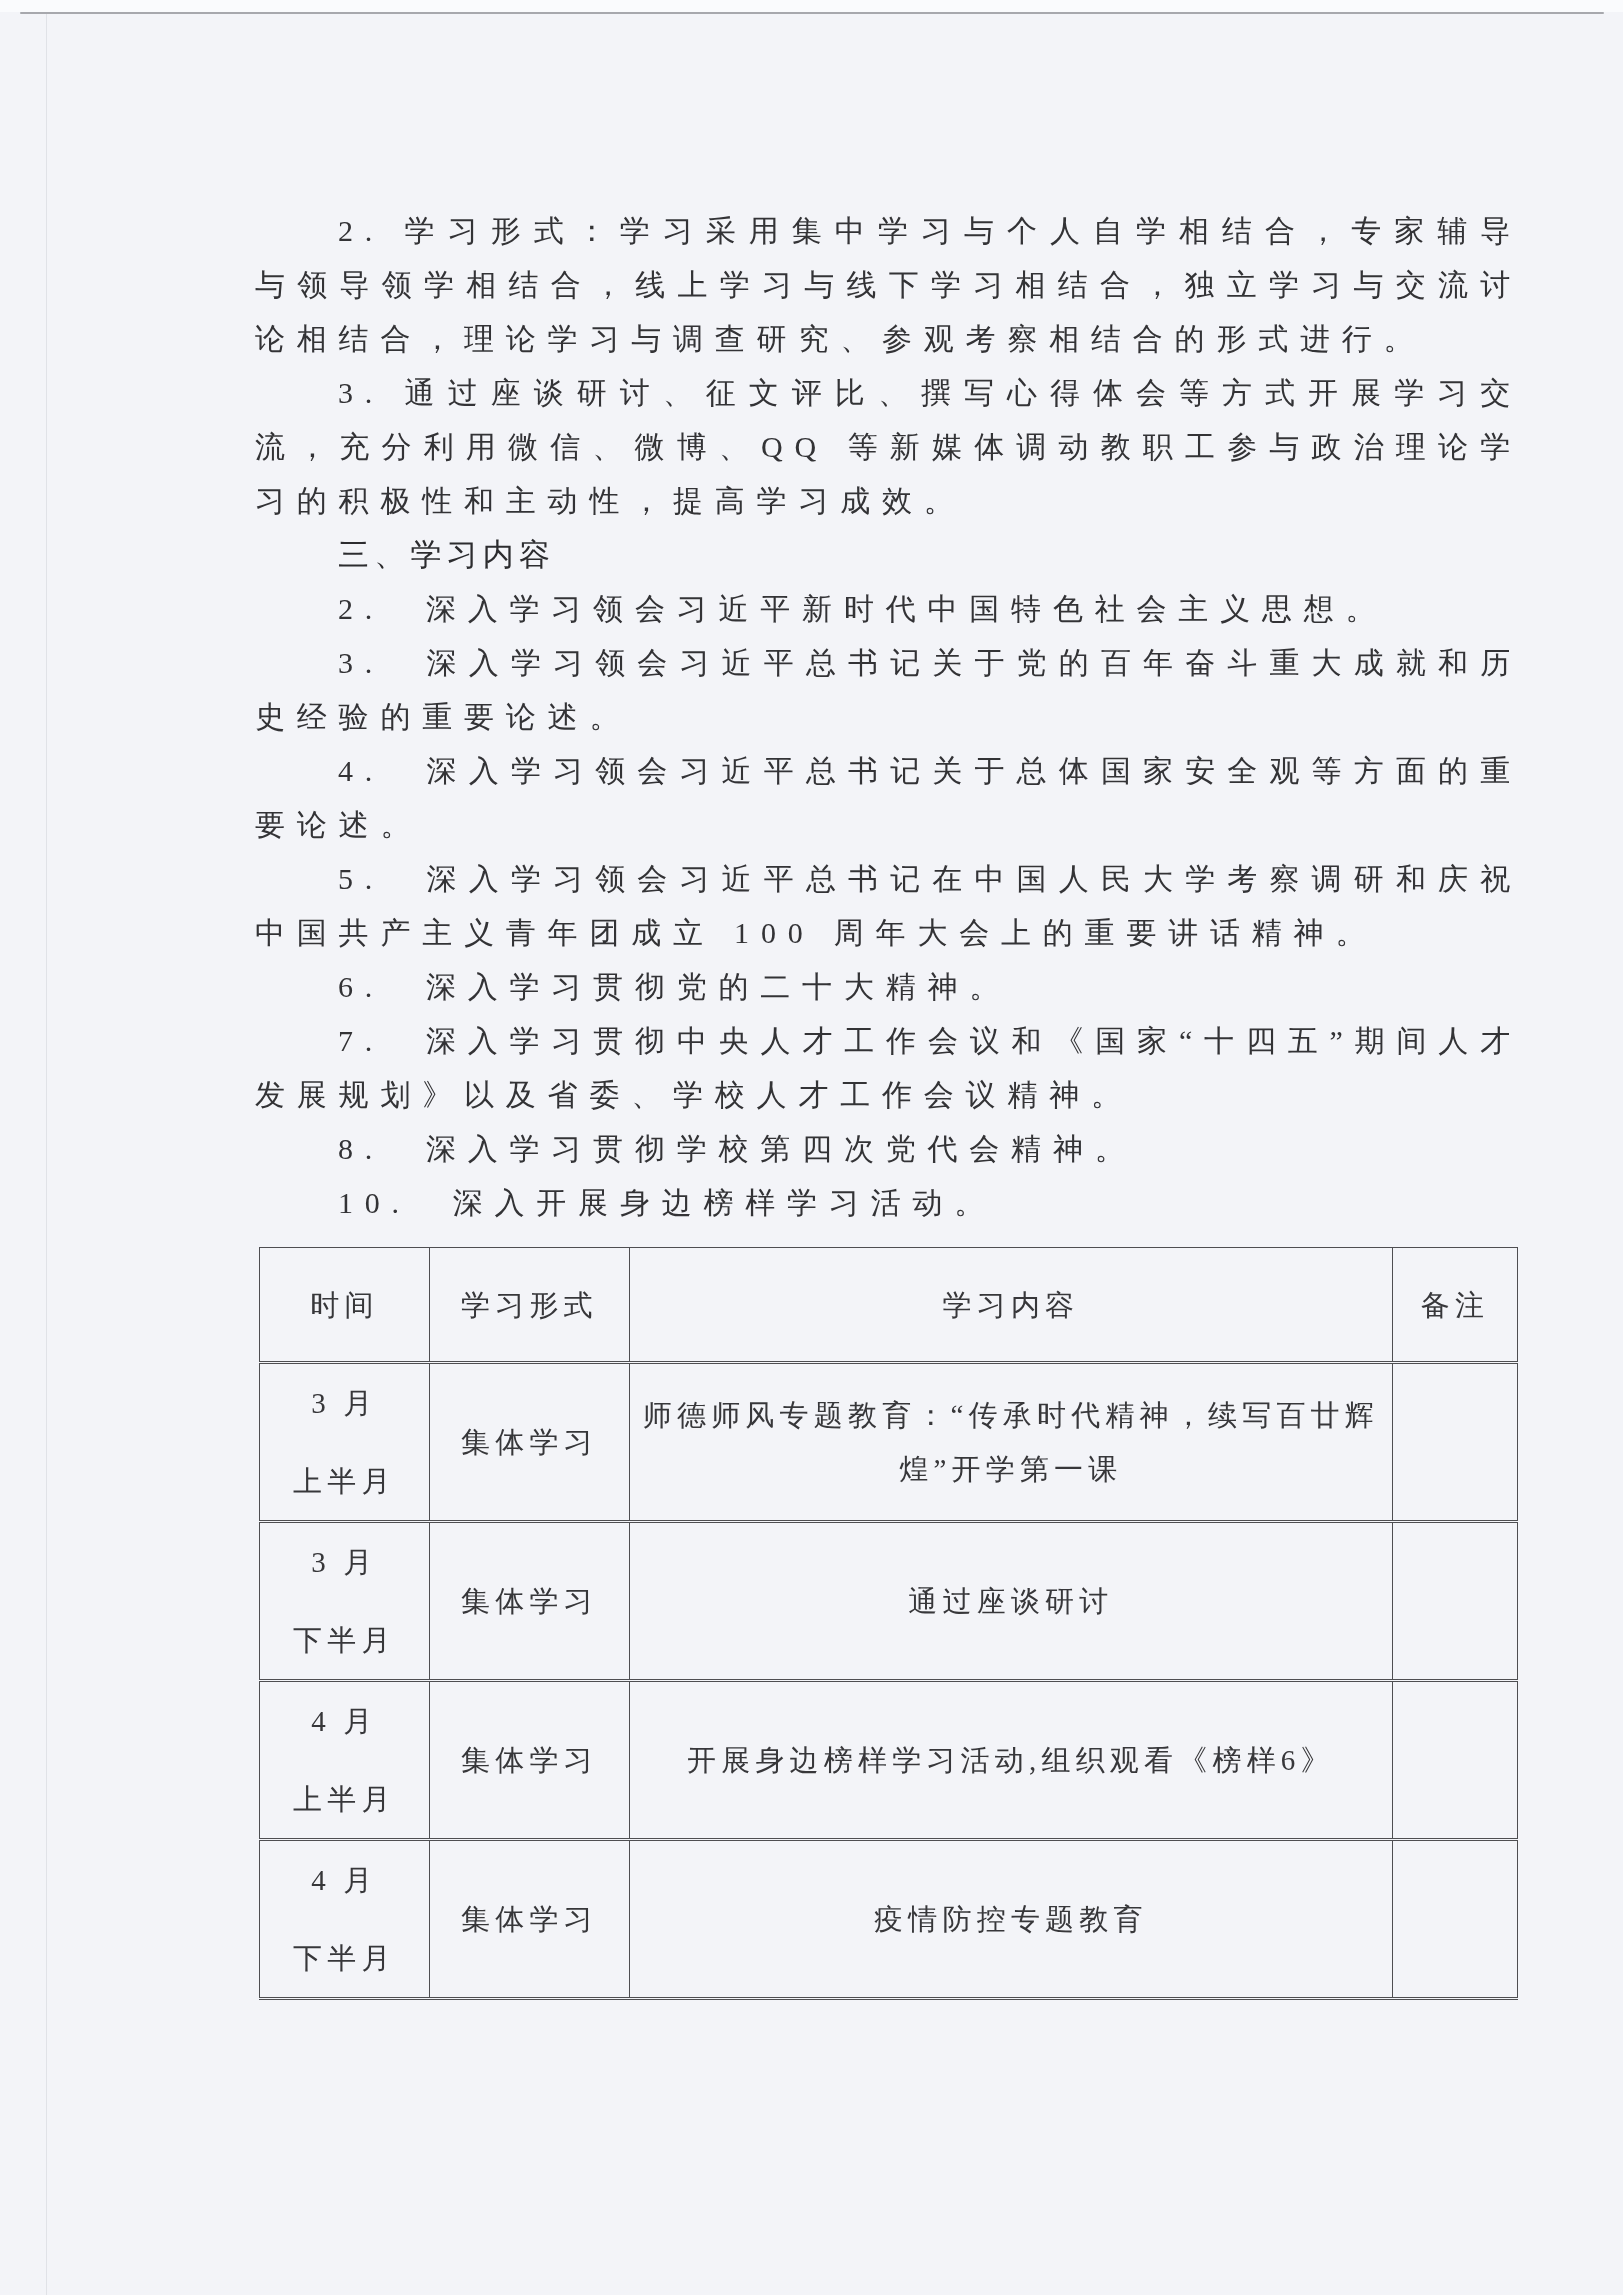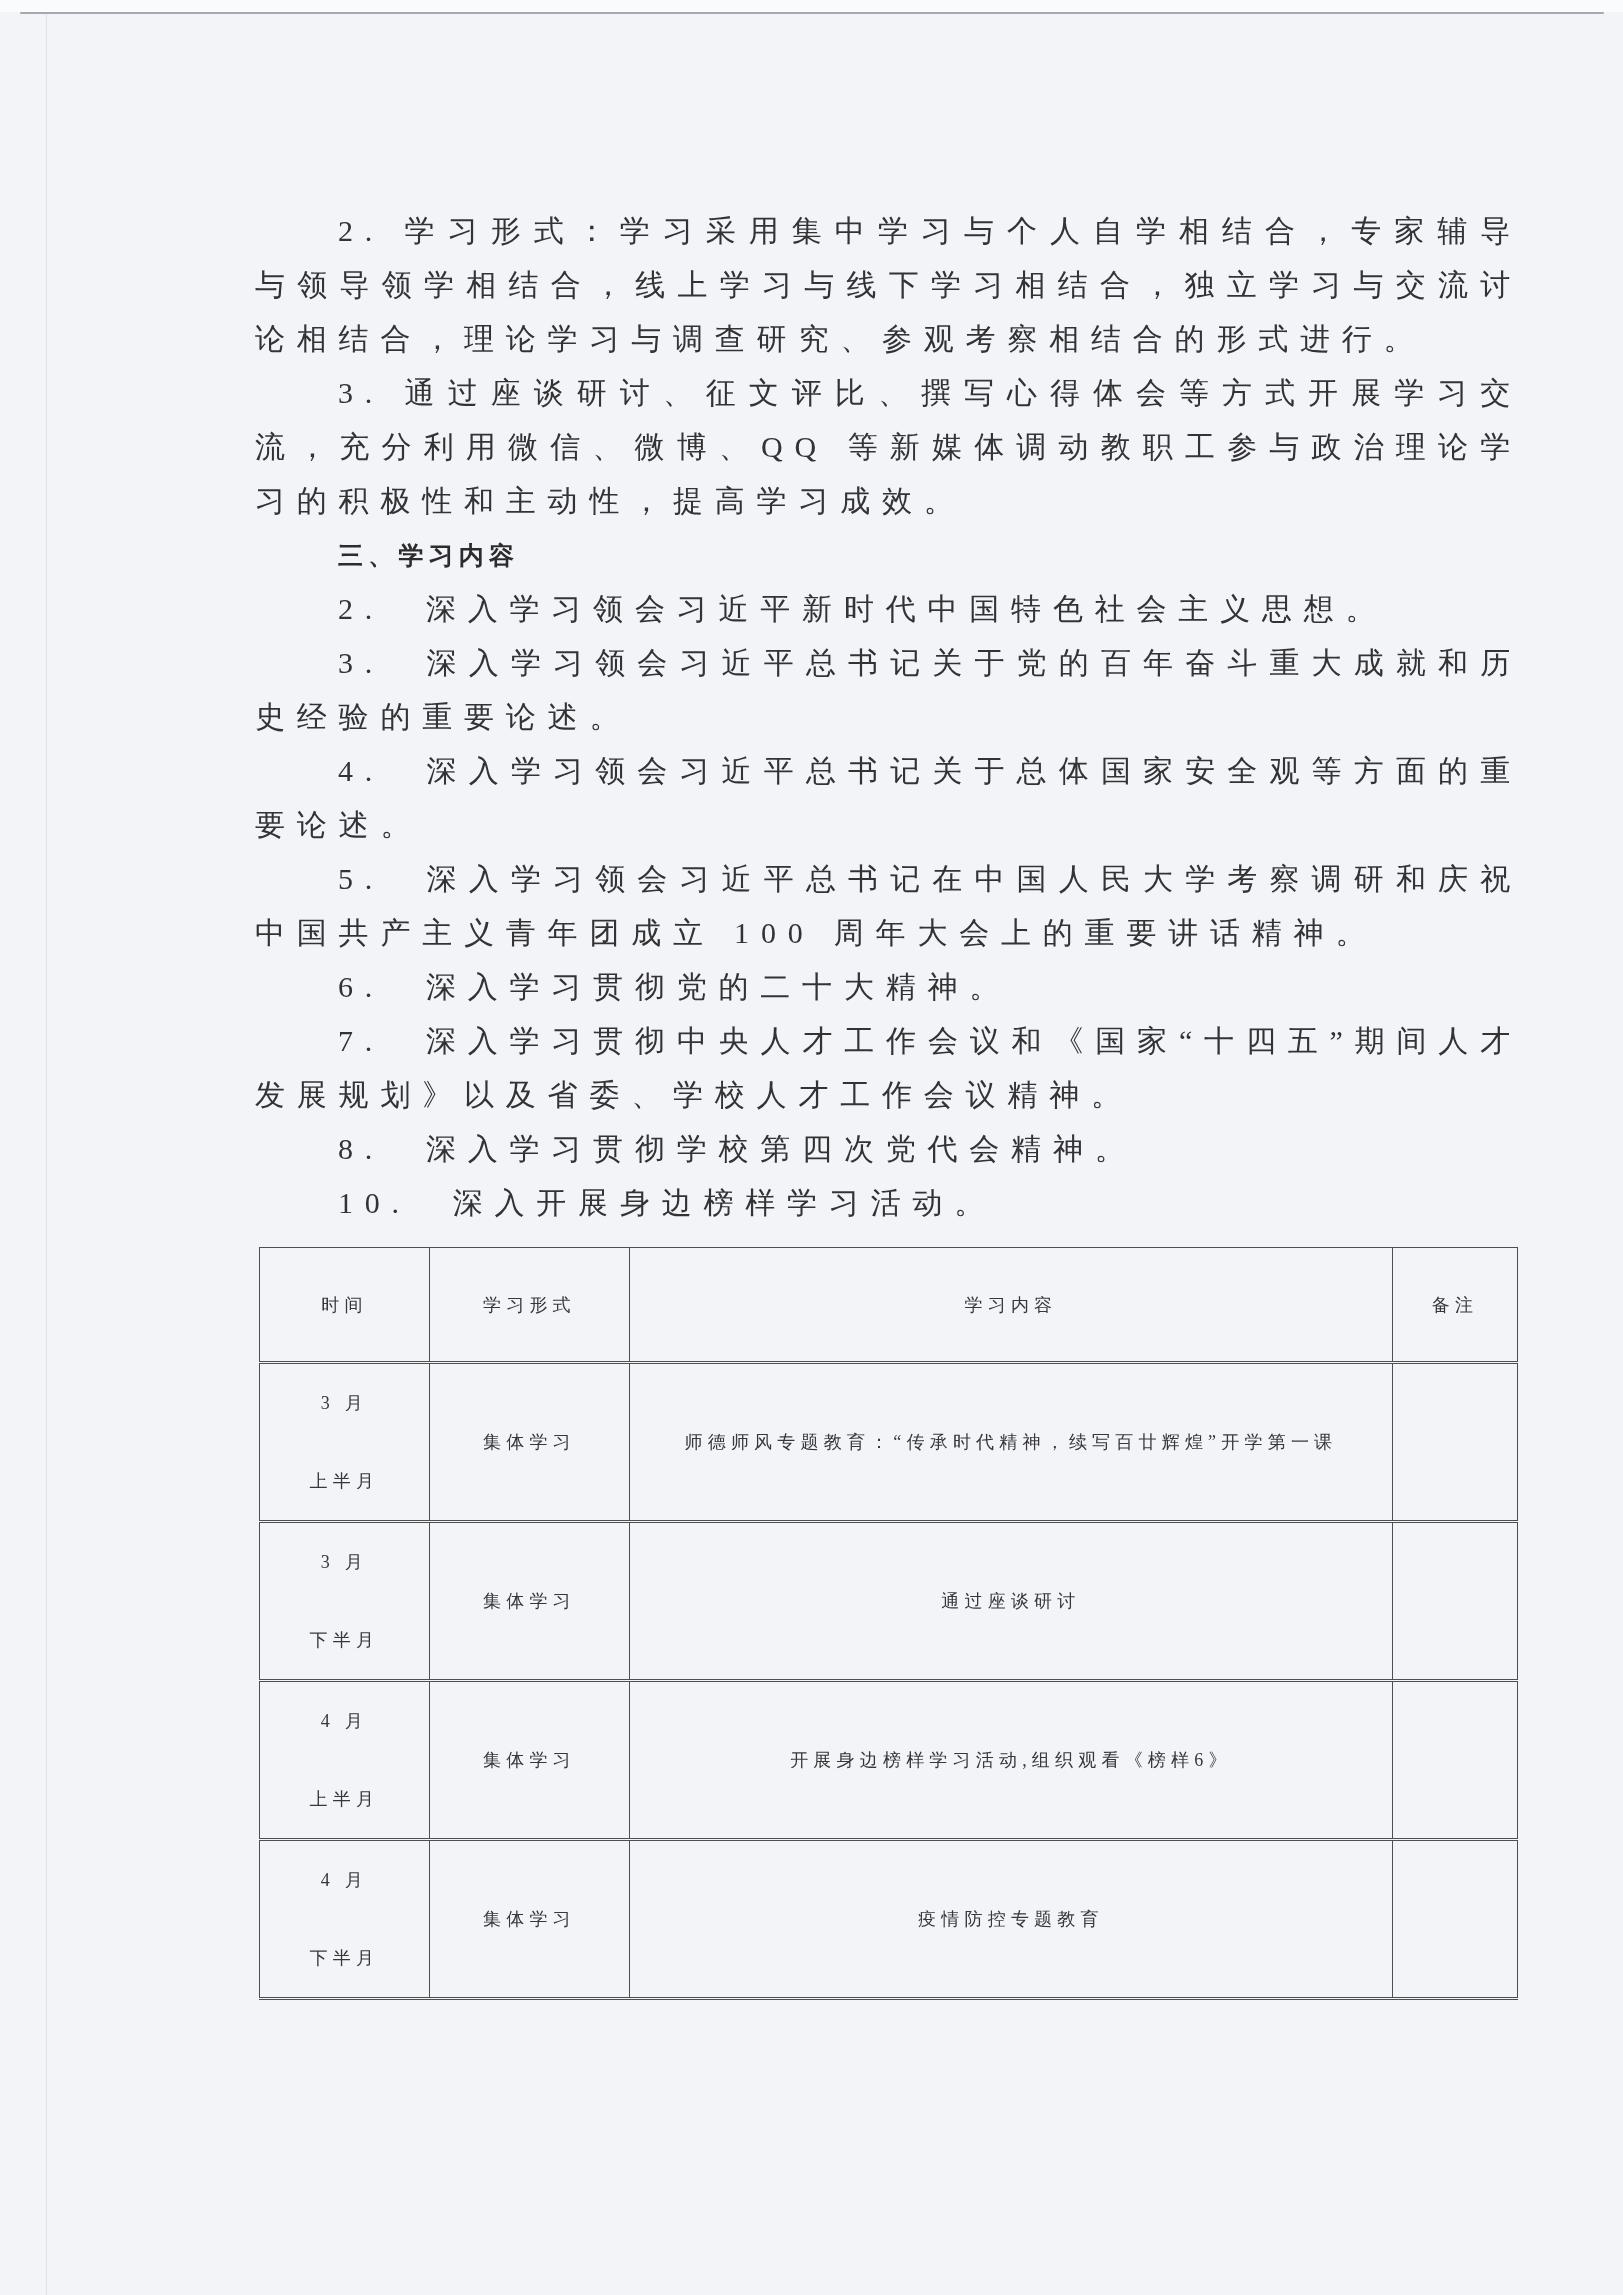"三、学习内容" .content p.heading { font-size: 25px -> 31px; font-weight: 700 -> 400 }
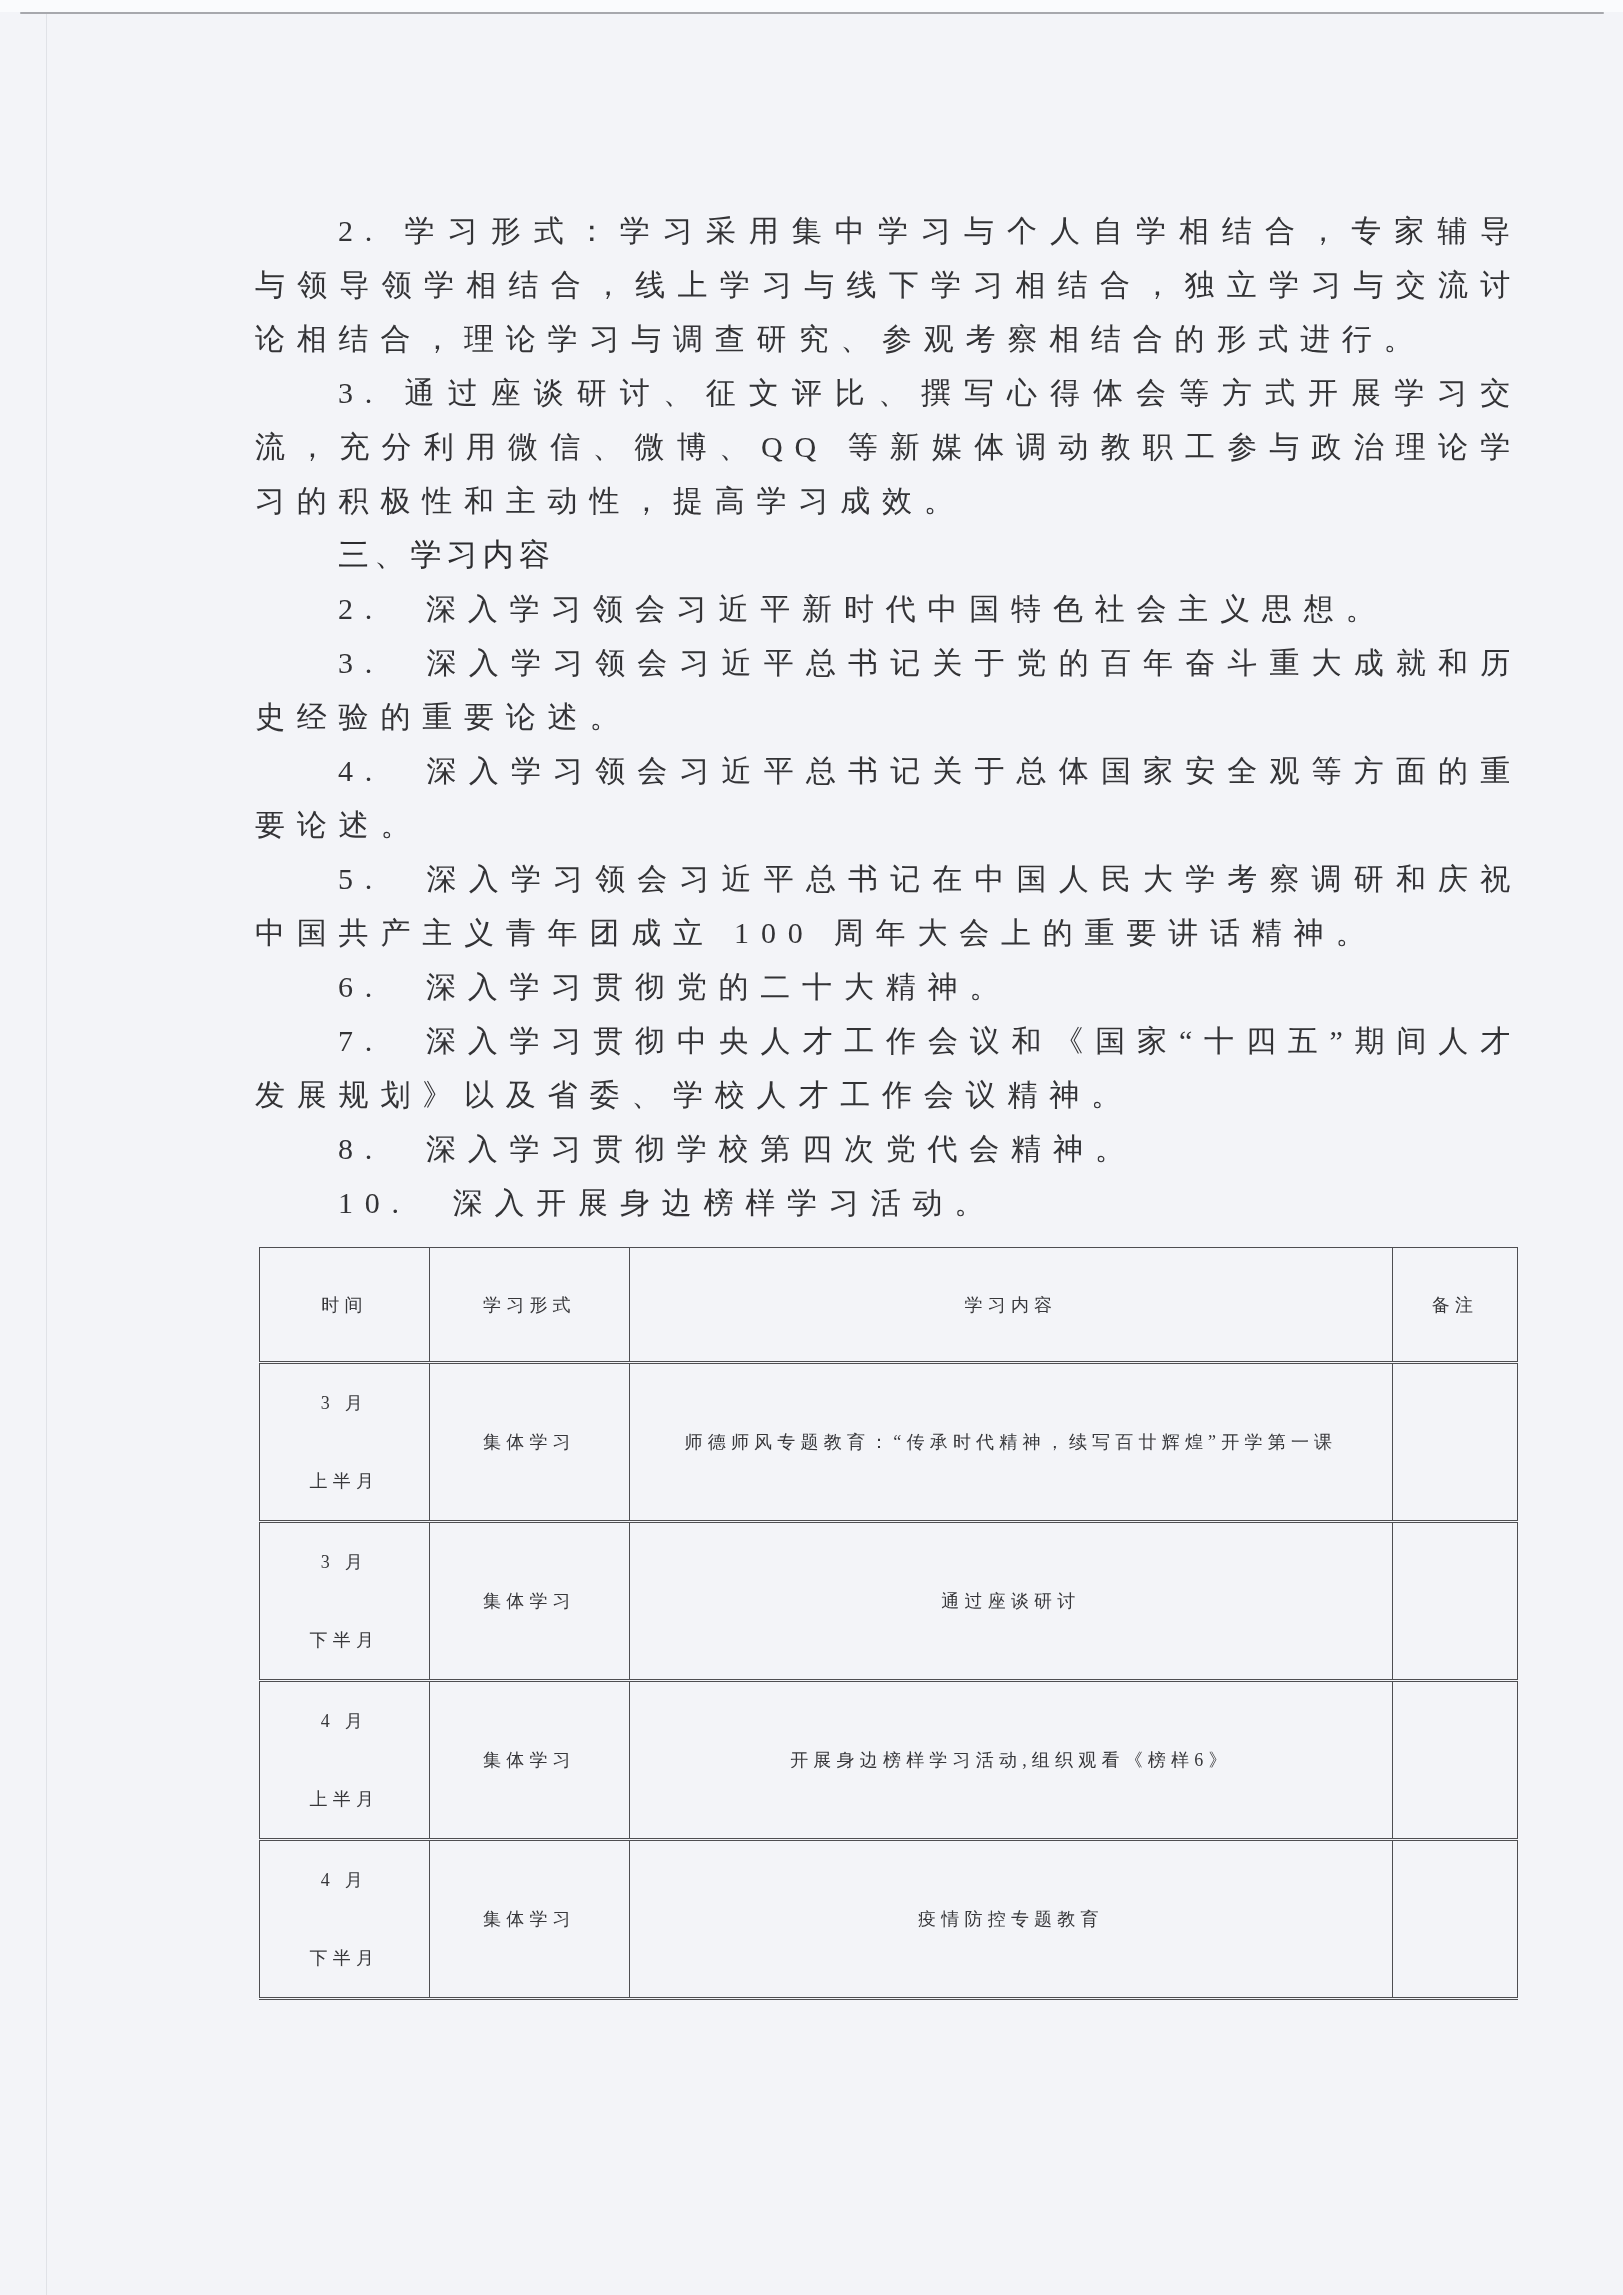"时间" table.schedule { font-size: 18px -> 29px }
